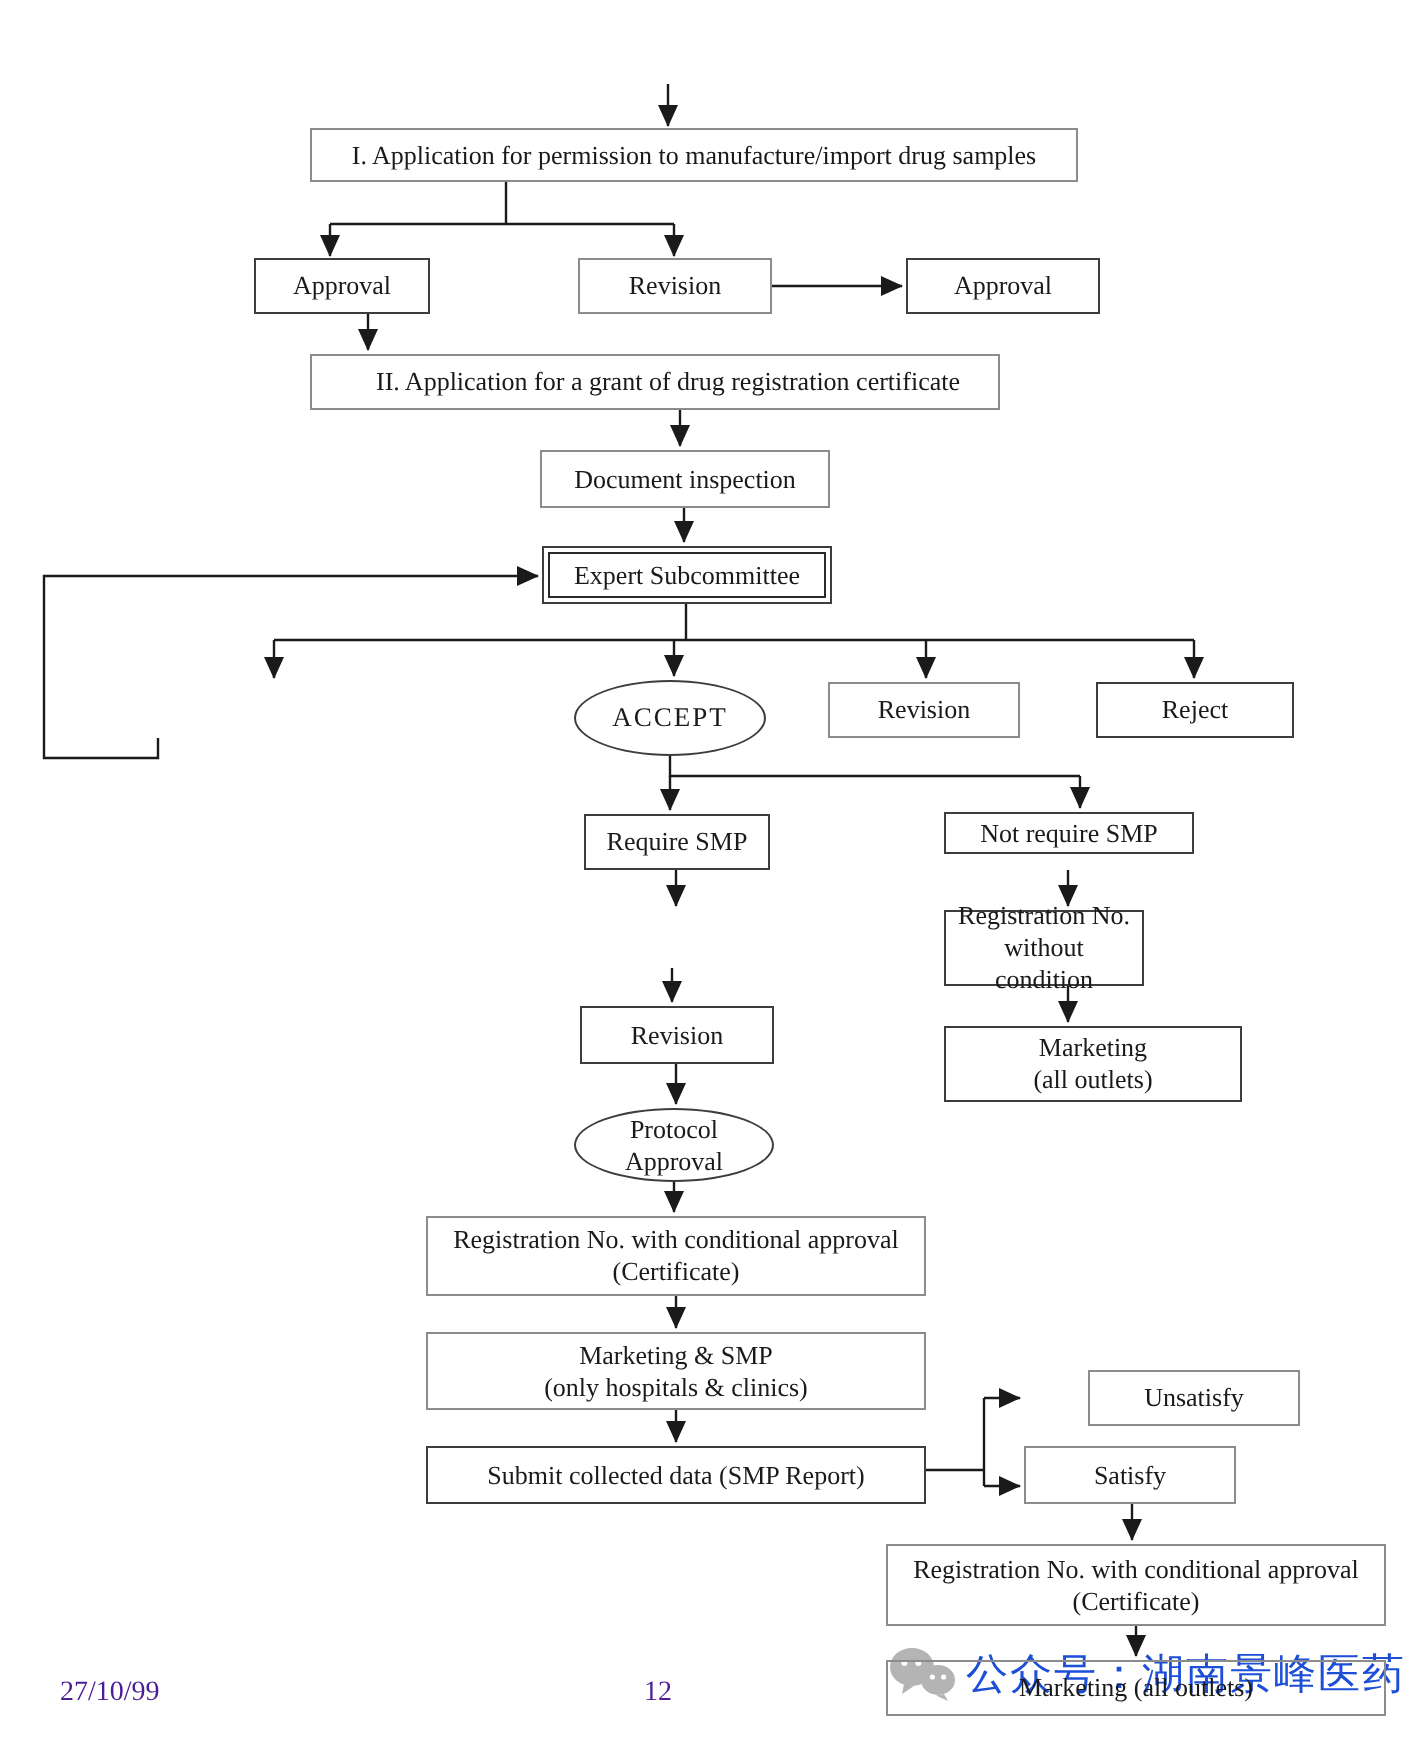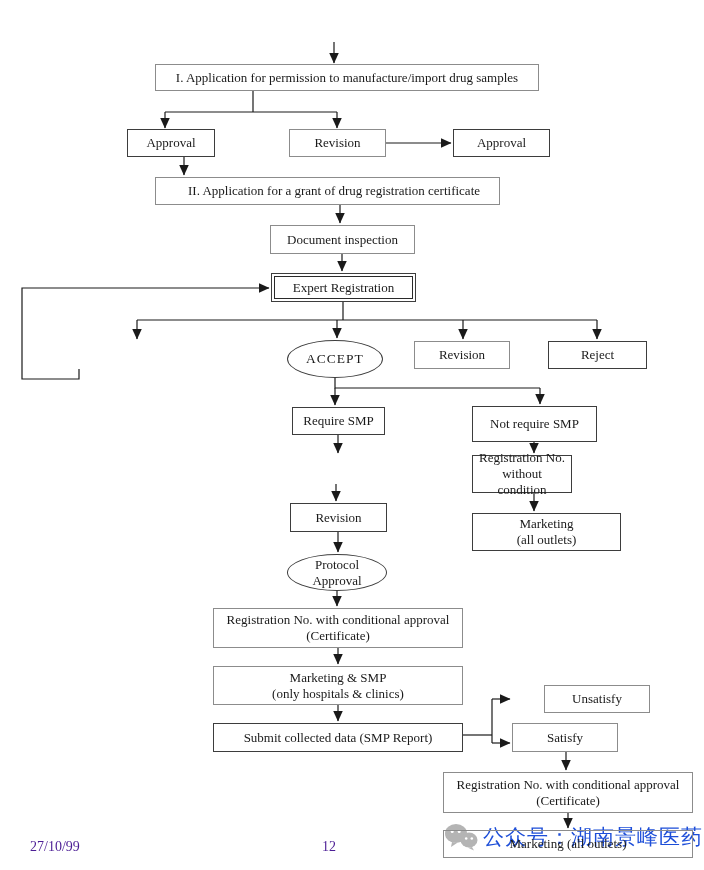"Expert Registration" div.node { text: Registration -> Subcommittee }
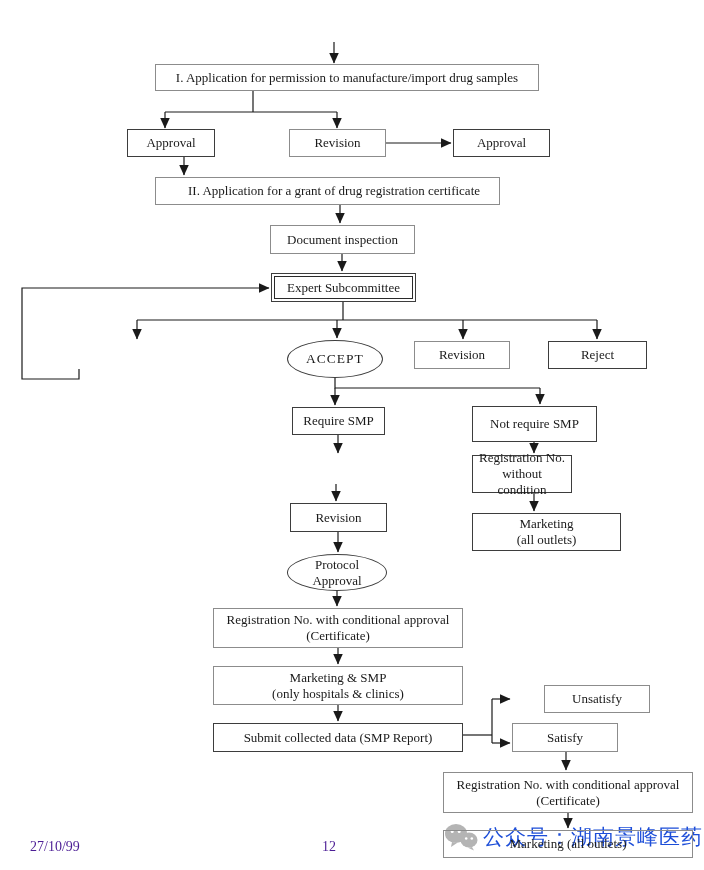"Not require SMP" .n-not-require { height: 36px -> 21px }
